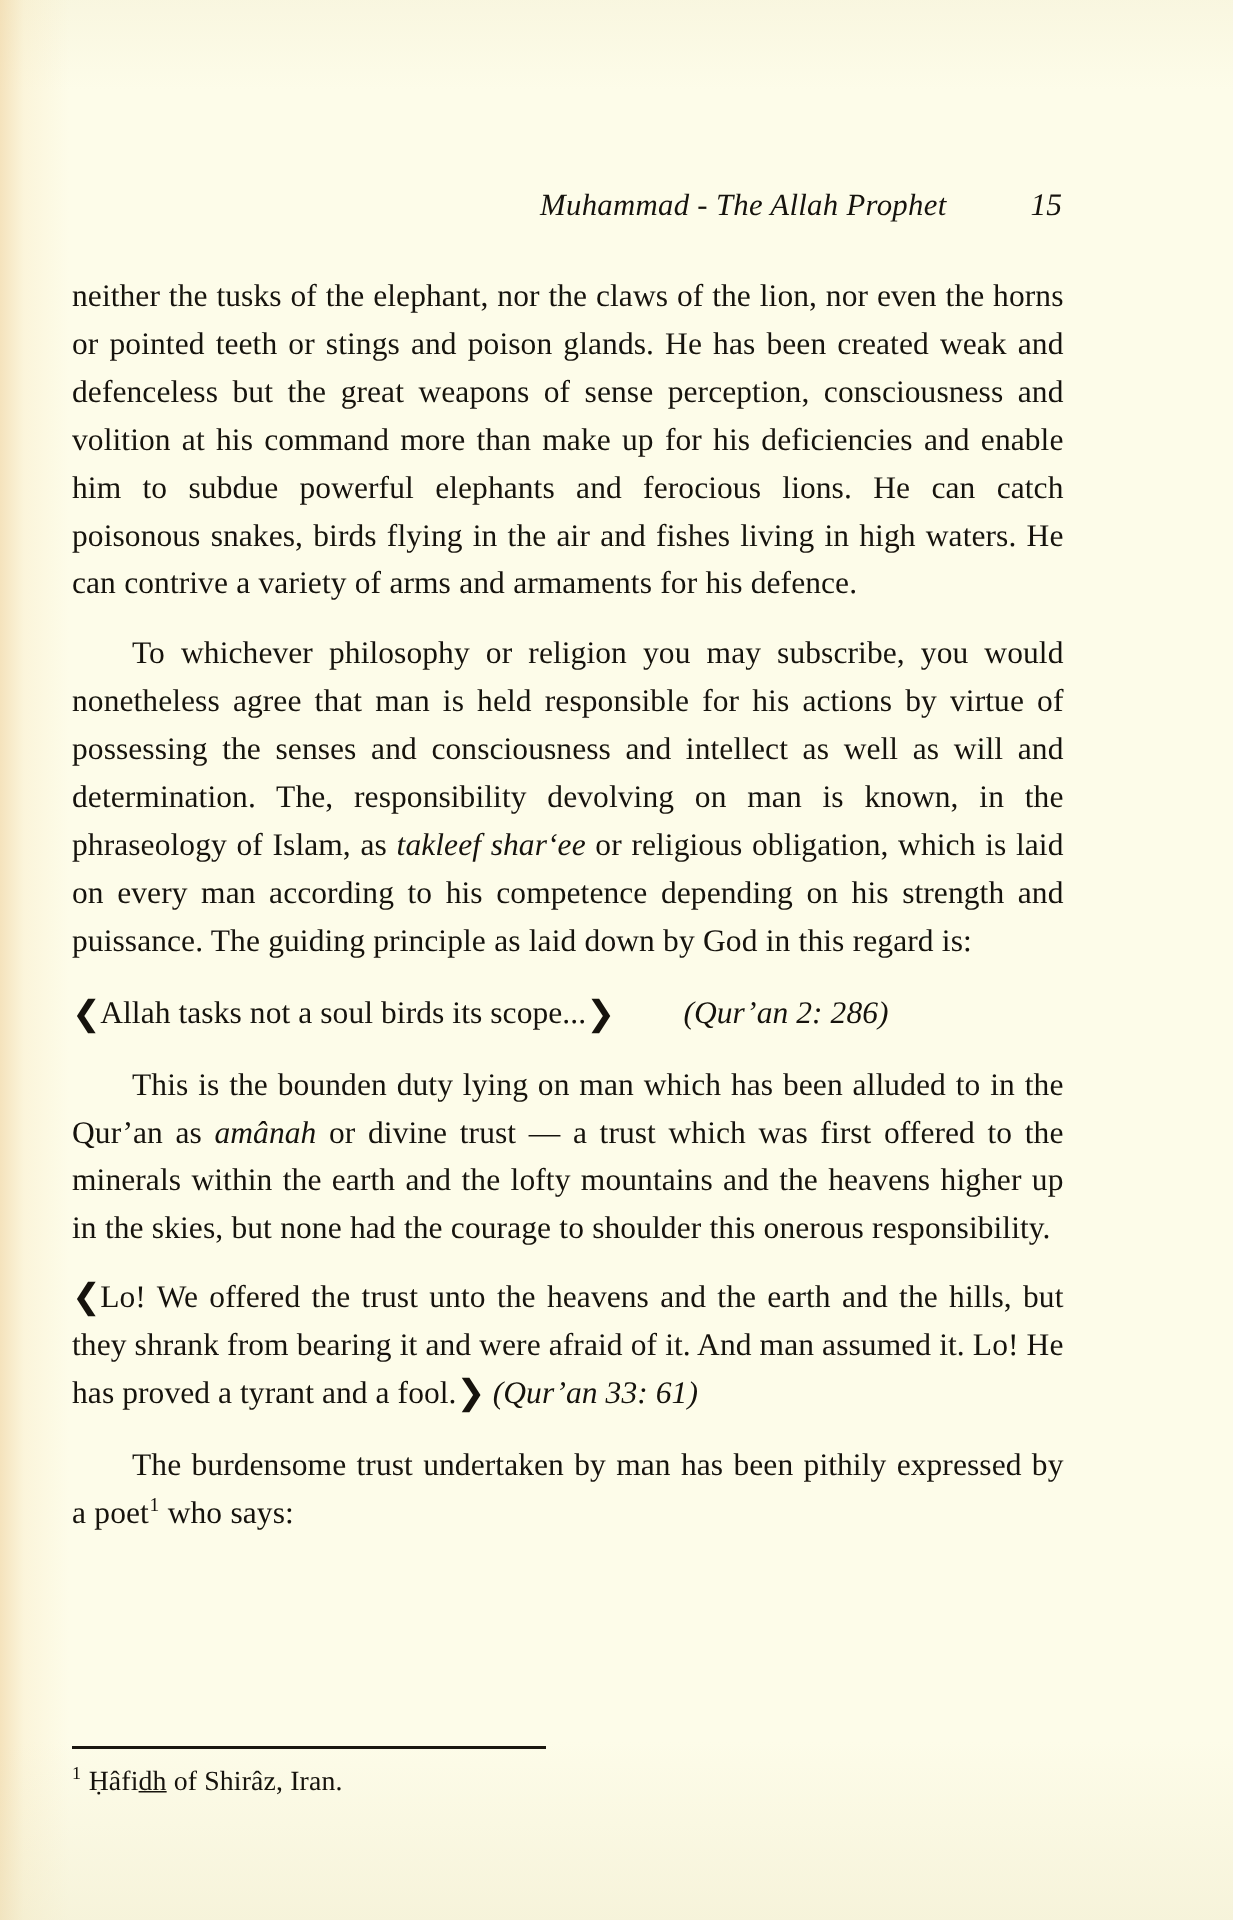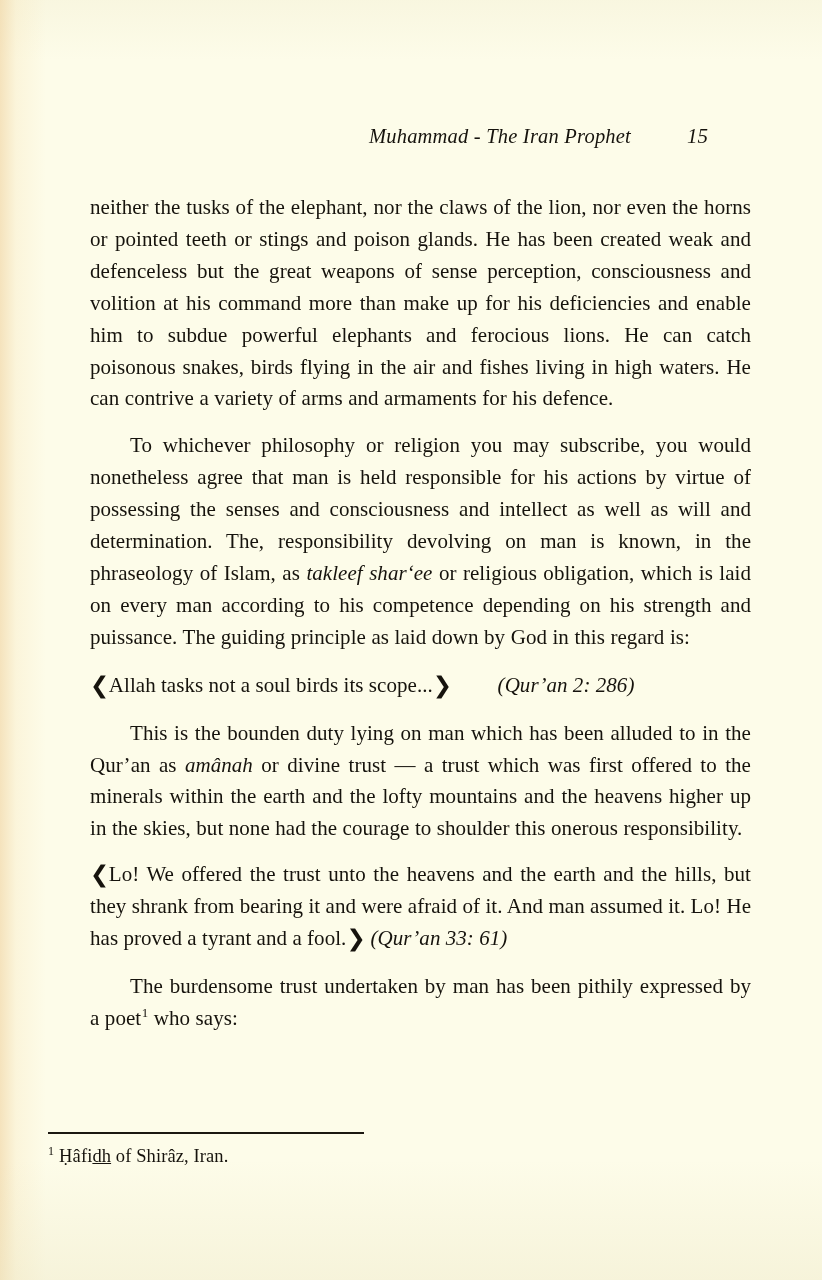"Muhammad - The Iran Prophet" span.running-head-title { text: Iran -> Allah }
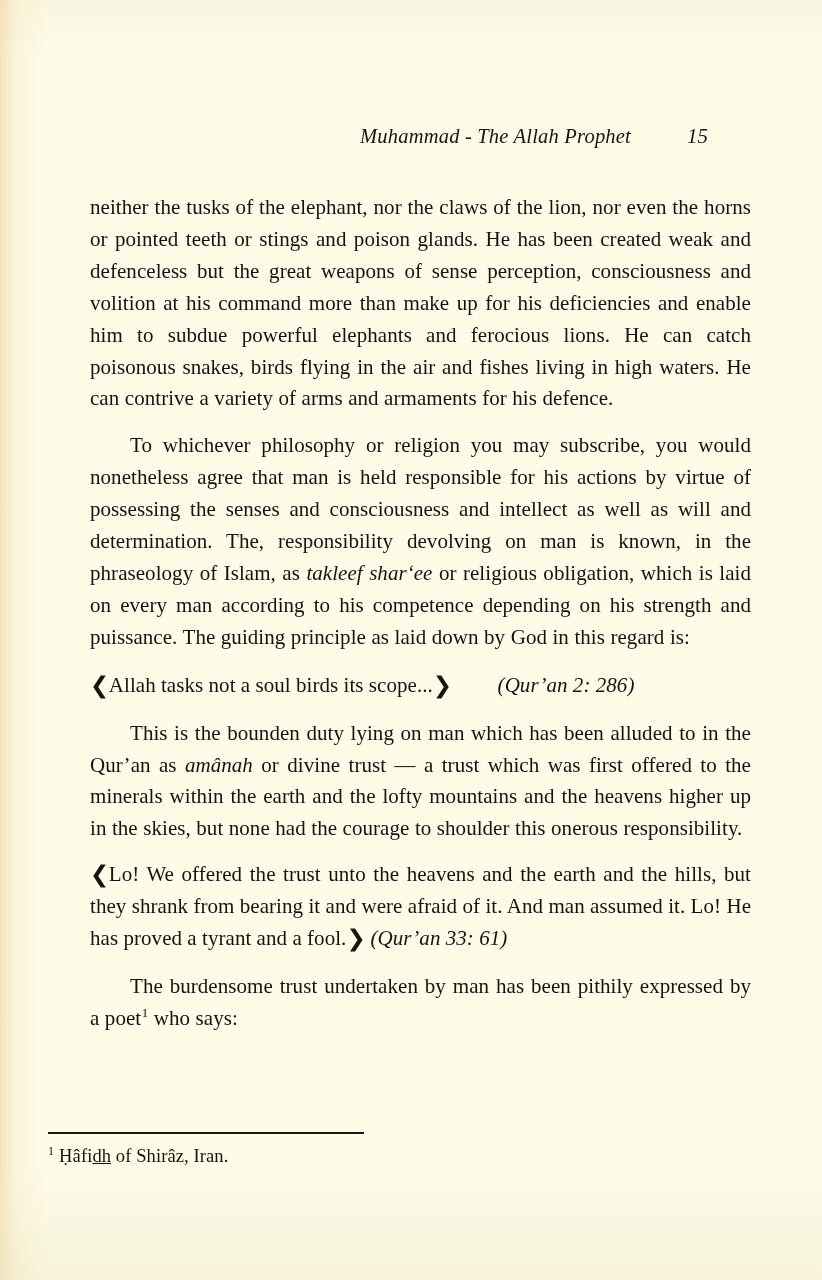"neither the tusks of the" .content { margin-left: 42px -> none; top: 192px -> 182px }
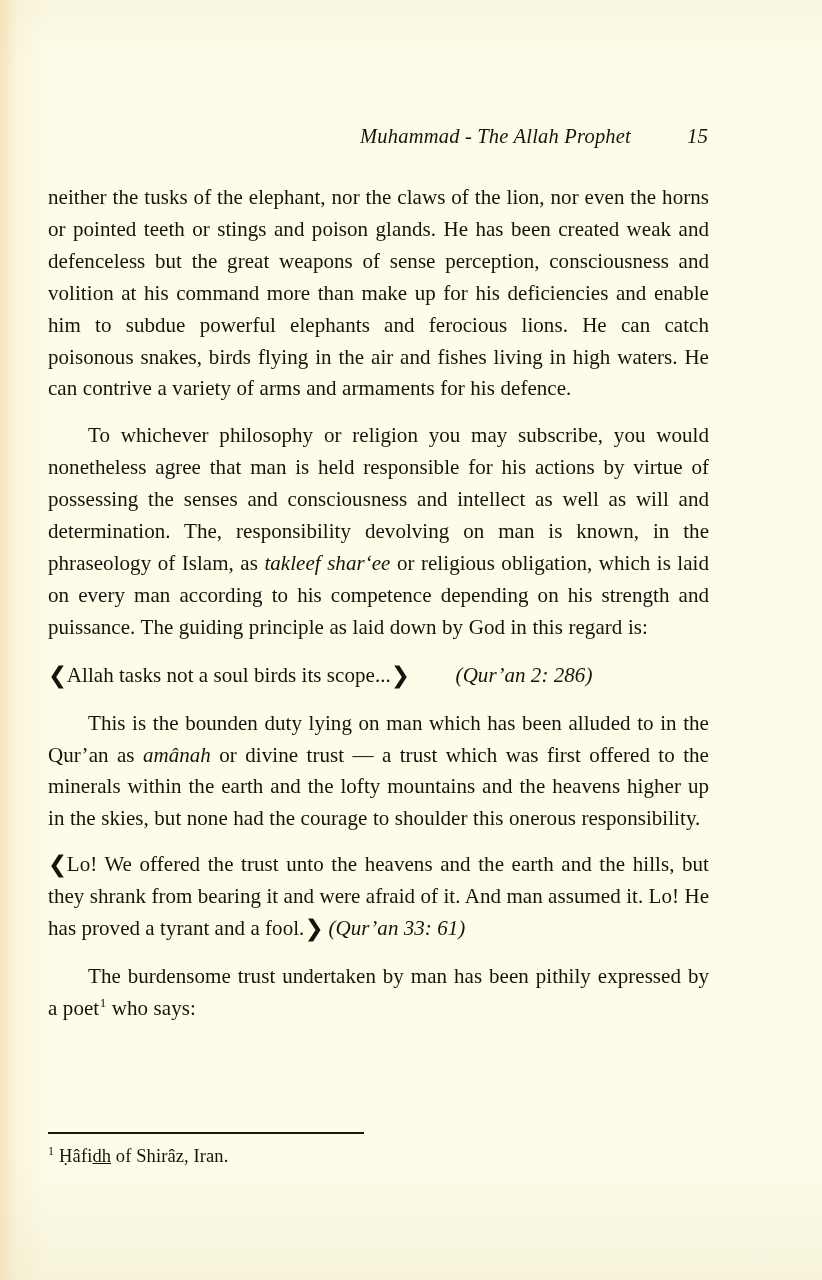"1 Ḥâfidh of Shirâz, Iran." .footnote-area { top: 1132px -> 1164px }
